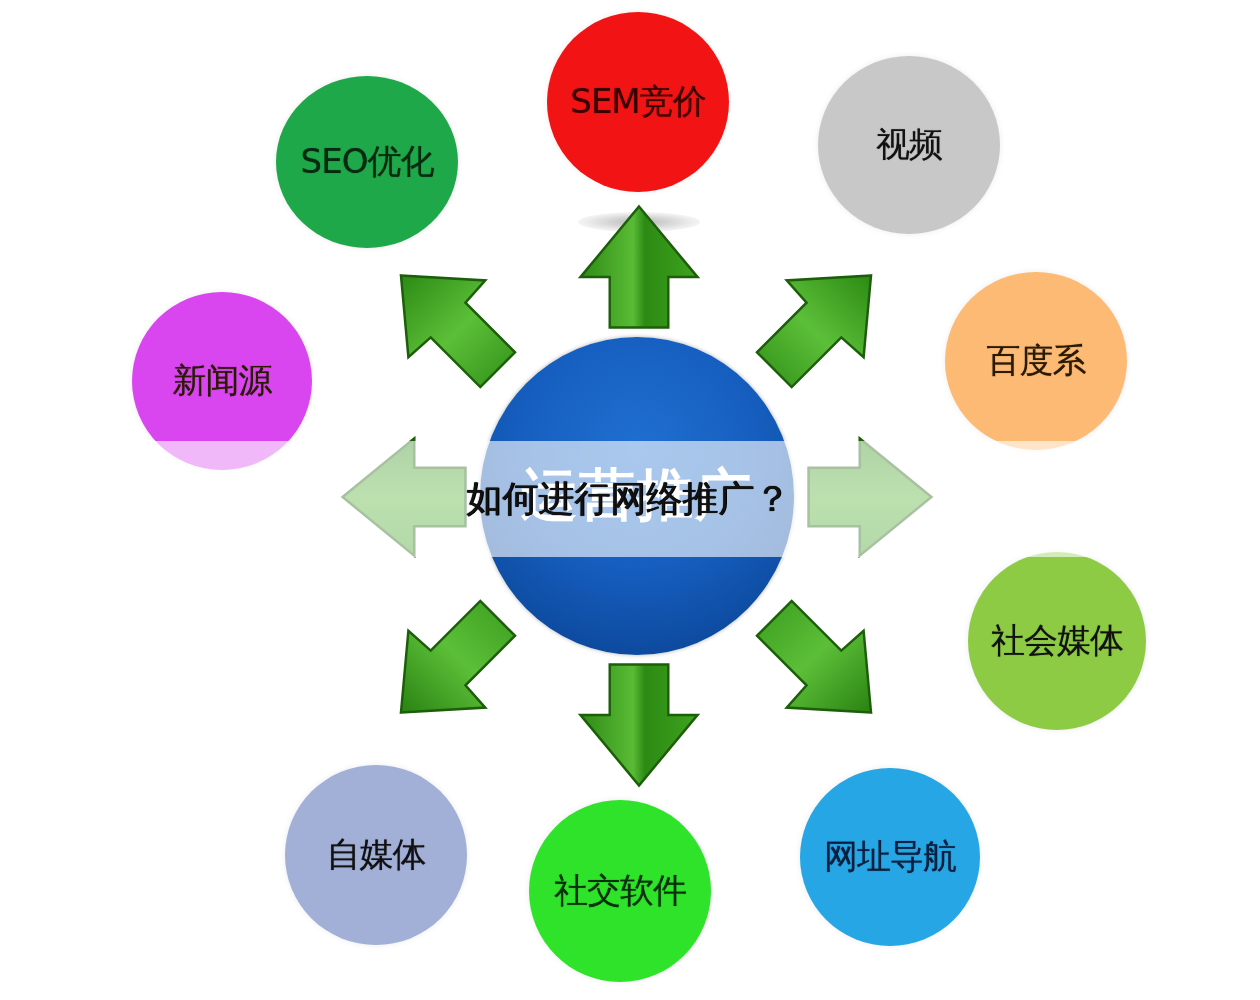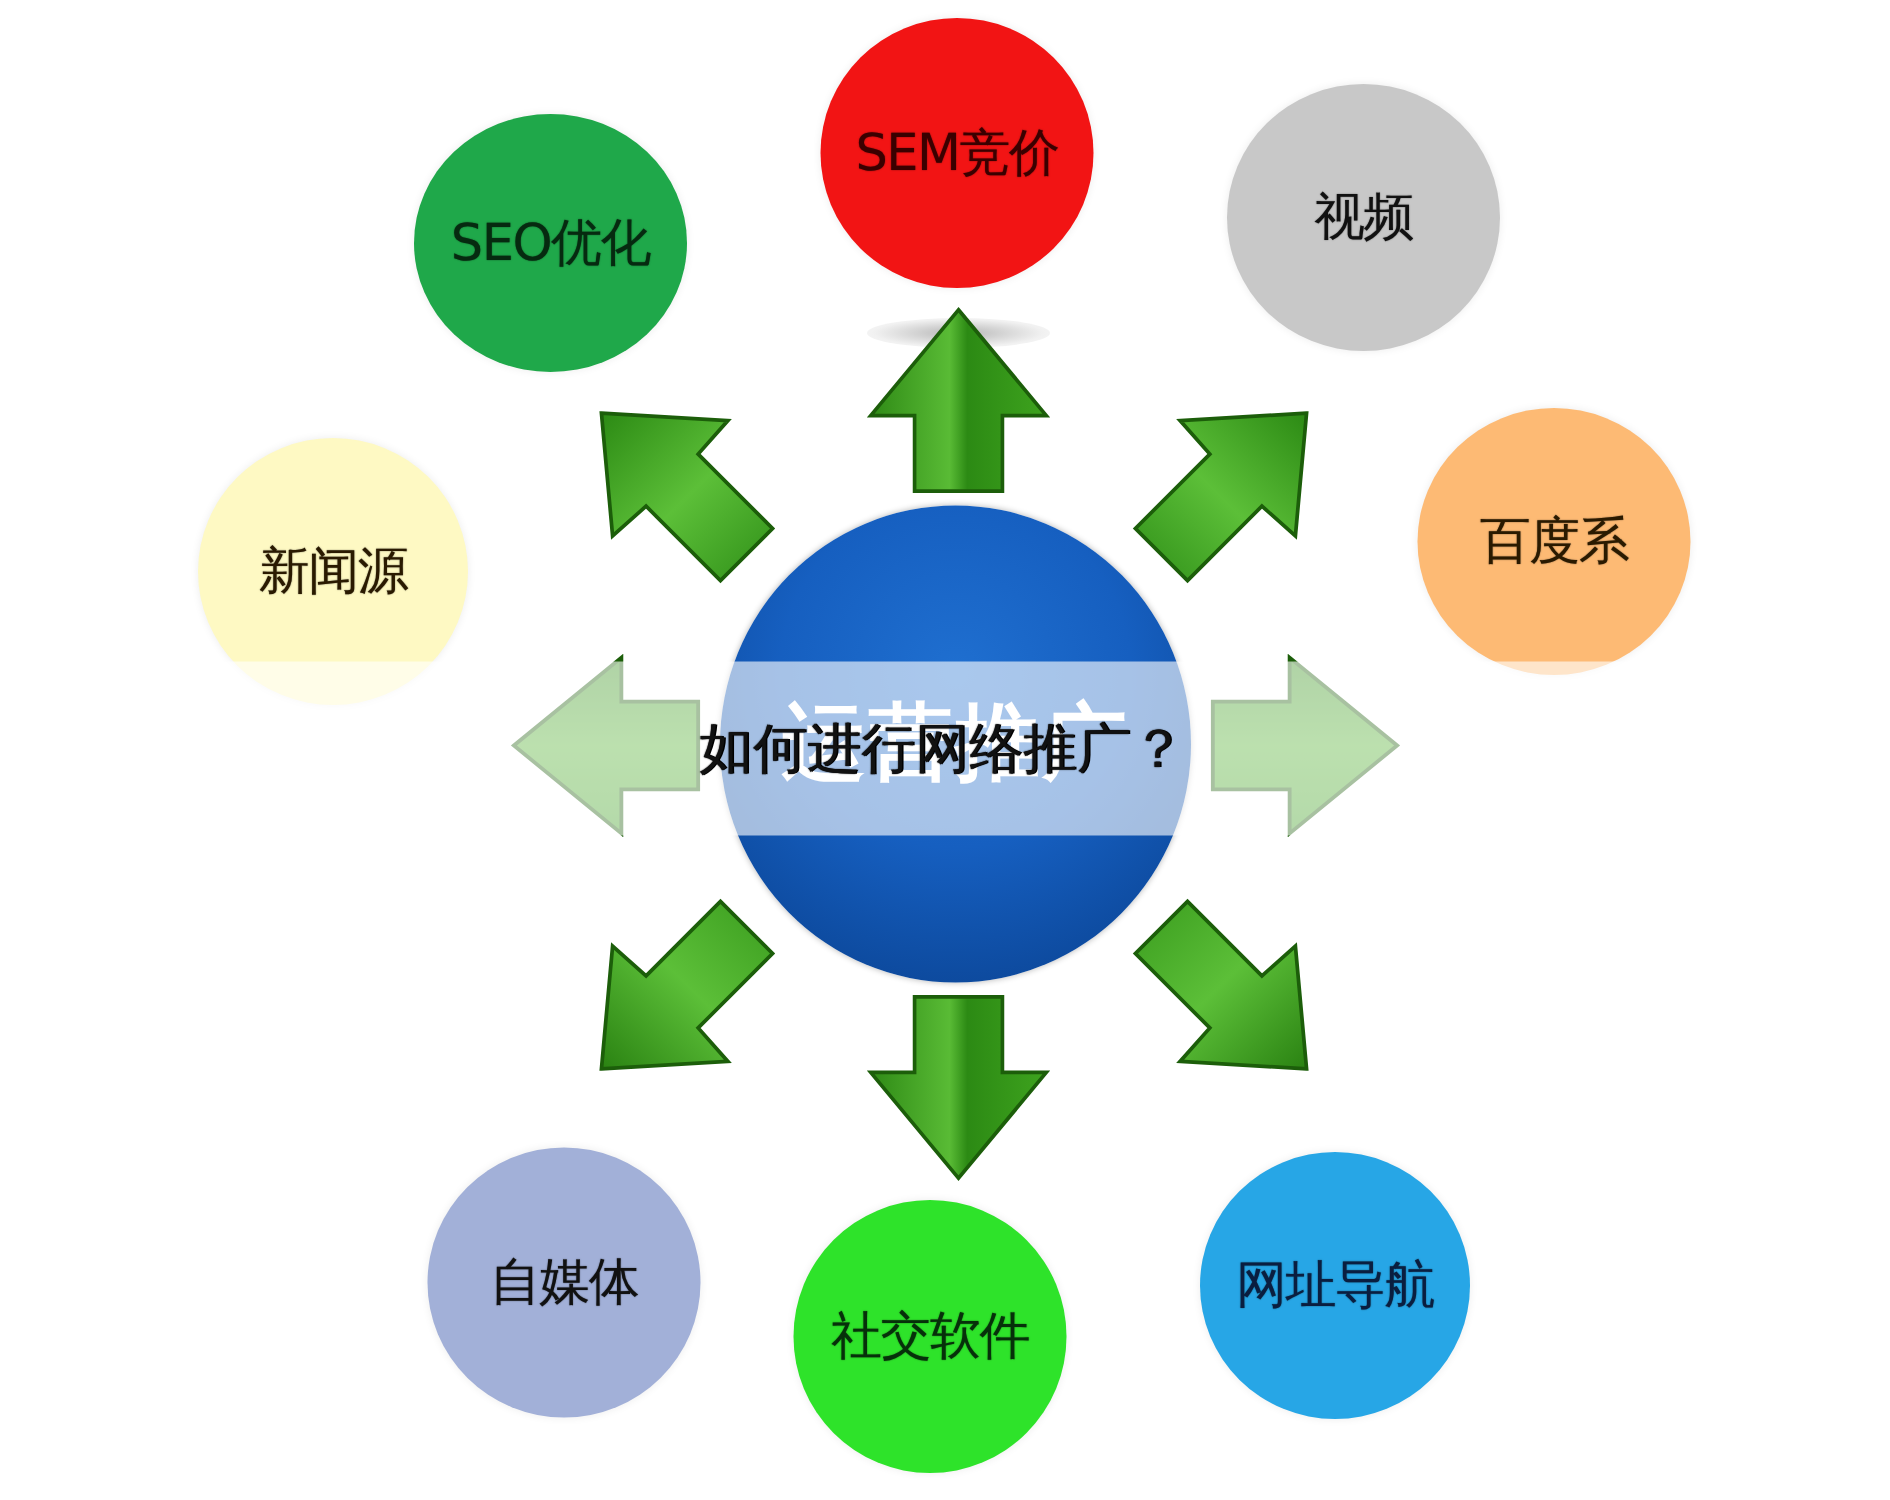"新闻源" div.node { background: #fef9c3 -> #d946ef }
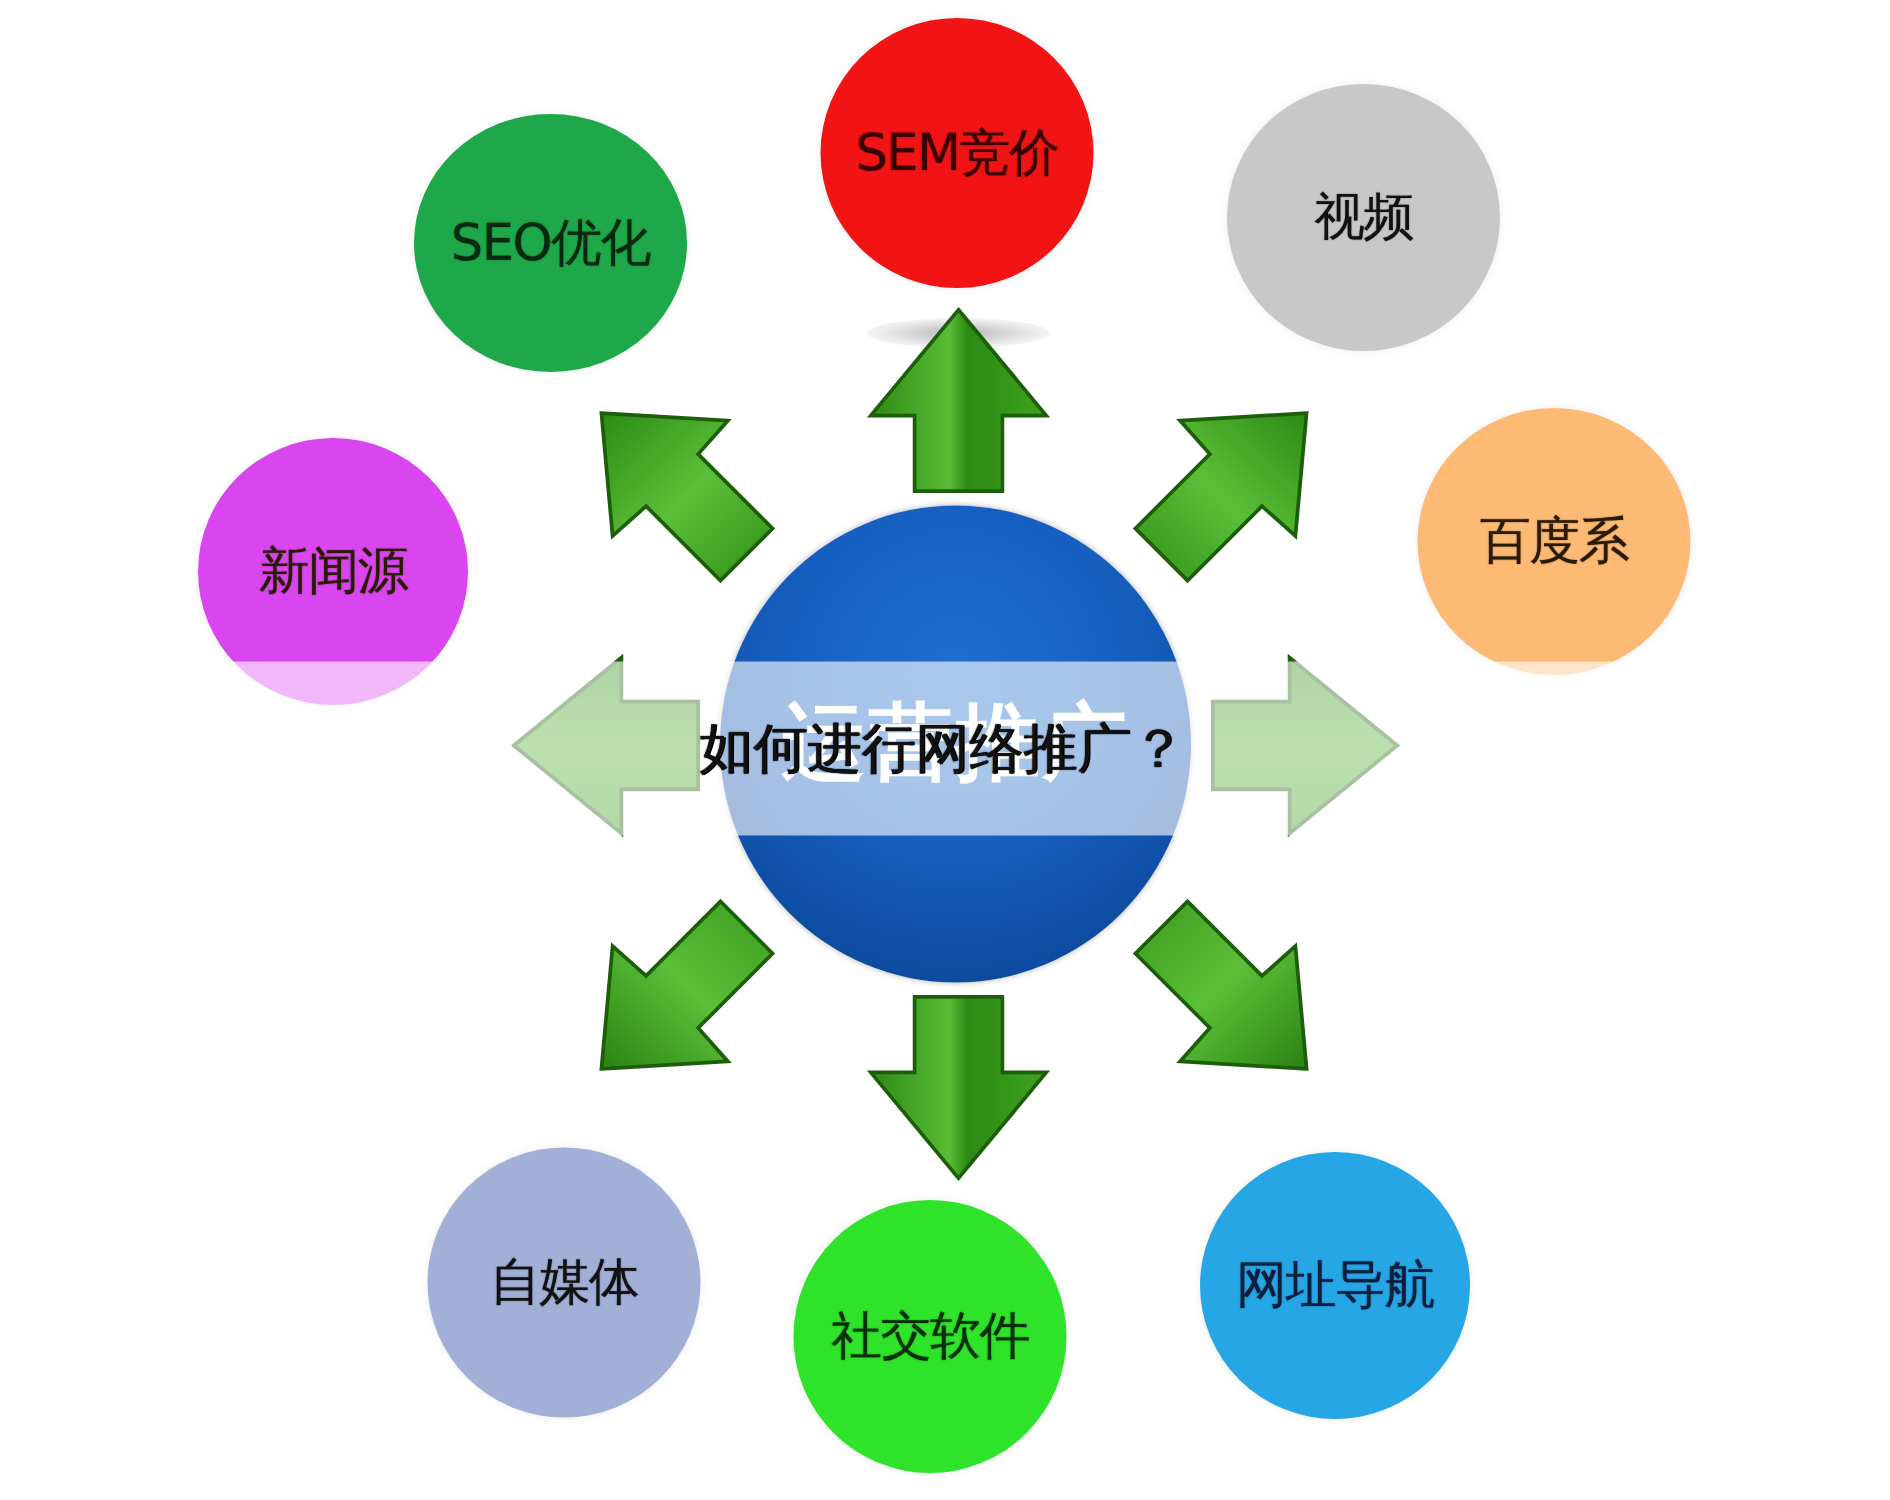"社会媒体" div.node { html: none -> <div> <span>社会媒体</span> </div> }
